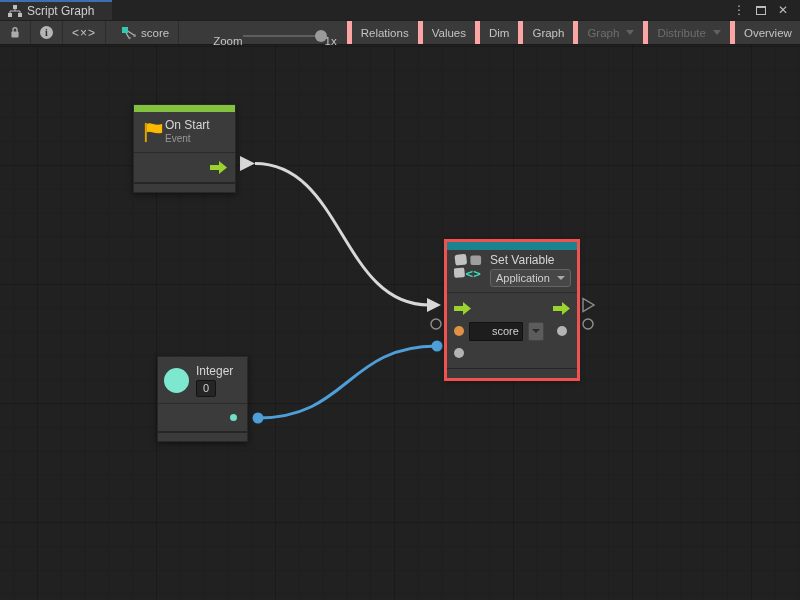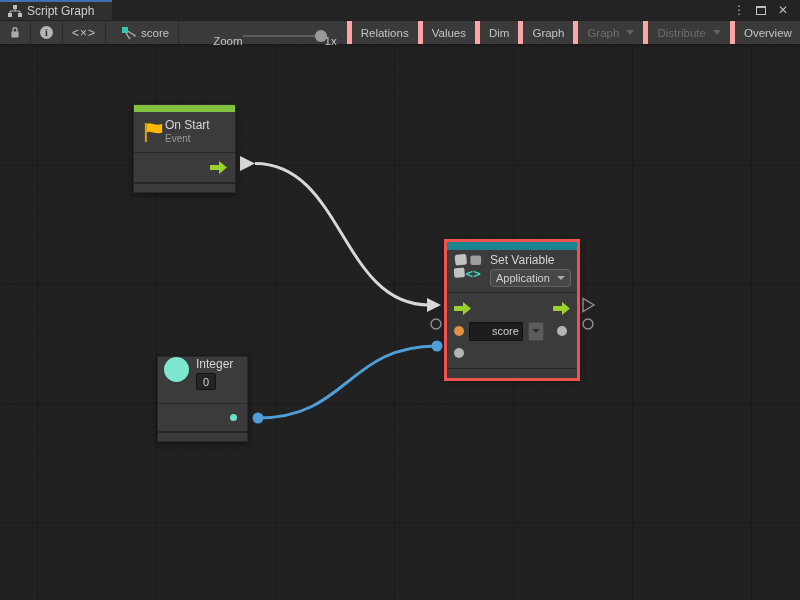"Integer" .node-int .header { align-items: none -> center }
